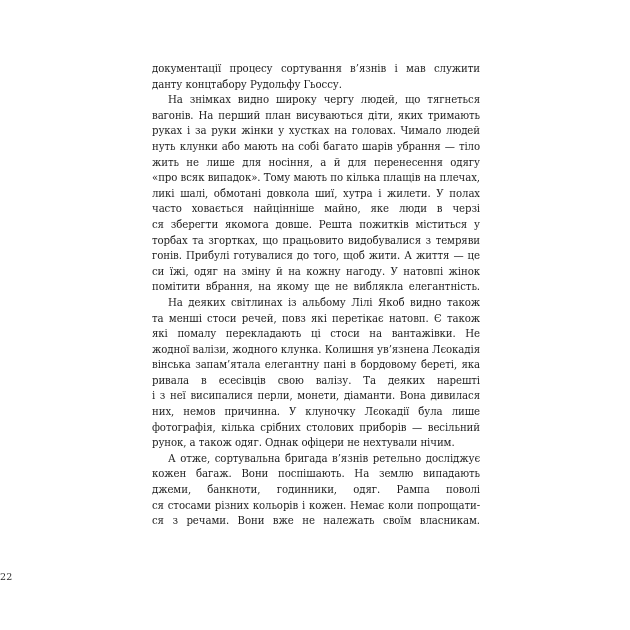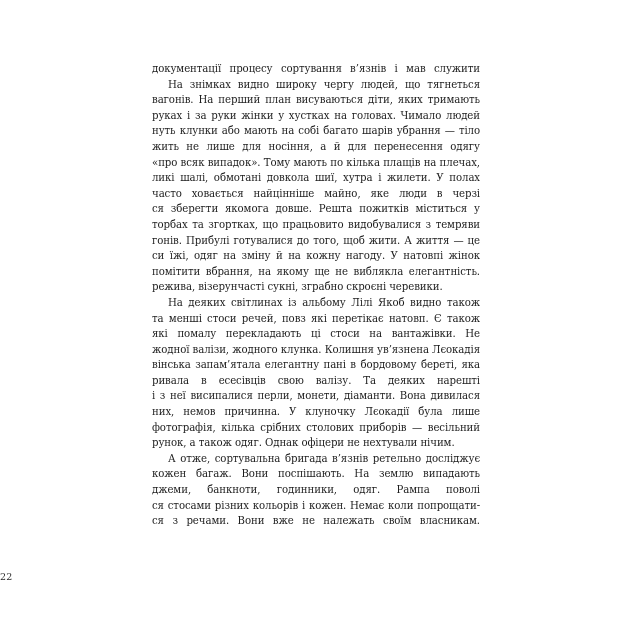"данту концтабору Рудольфу Гьоссу." div.line { html: none -> <div>данту концтабору Рудольфу Гьоссу.</div> }
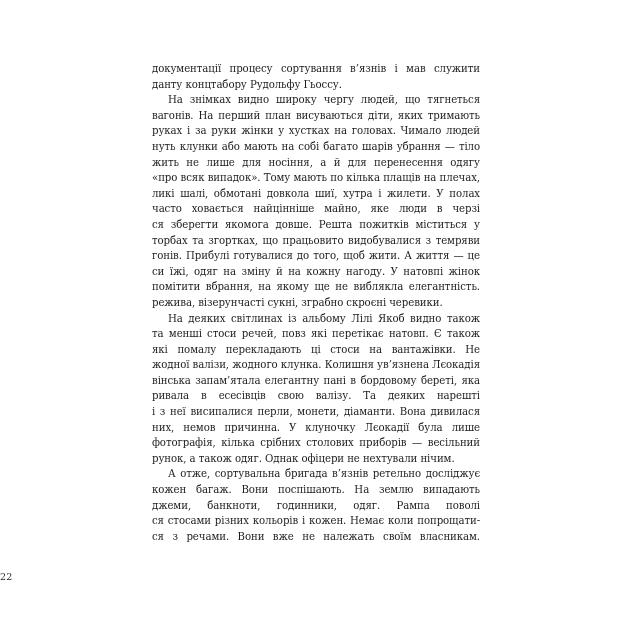"режива, візерунчасті сукні, зграбно" div.line { html: <div>режива, візерунчасті сукні, зграбно скроєні черевики.</div> -> none }
